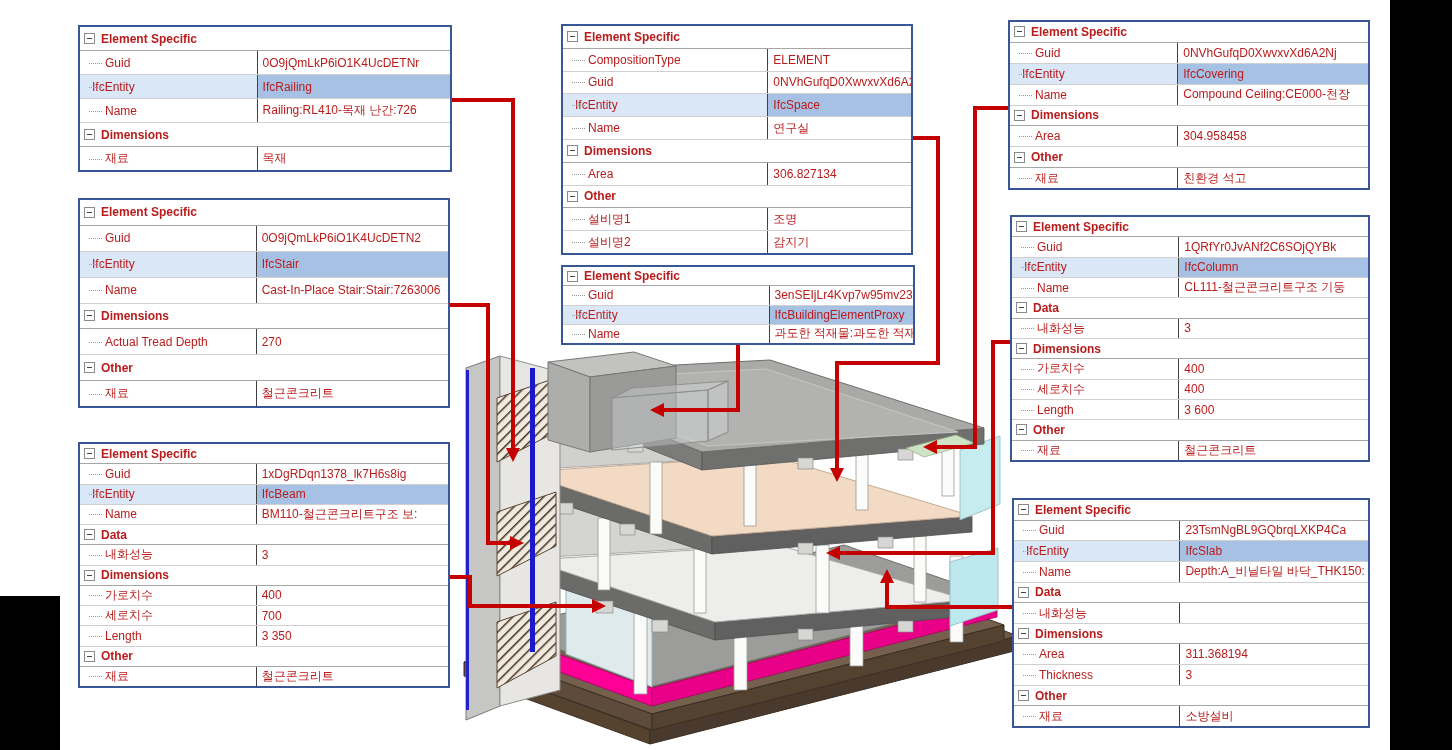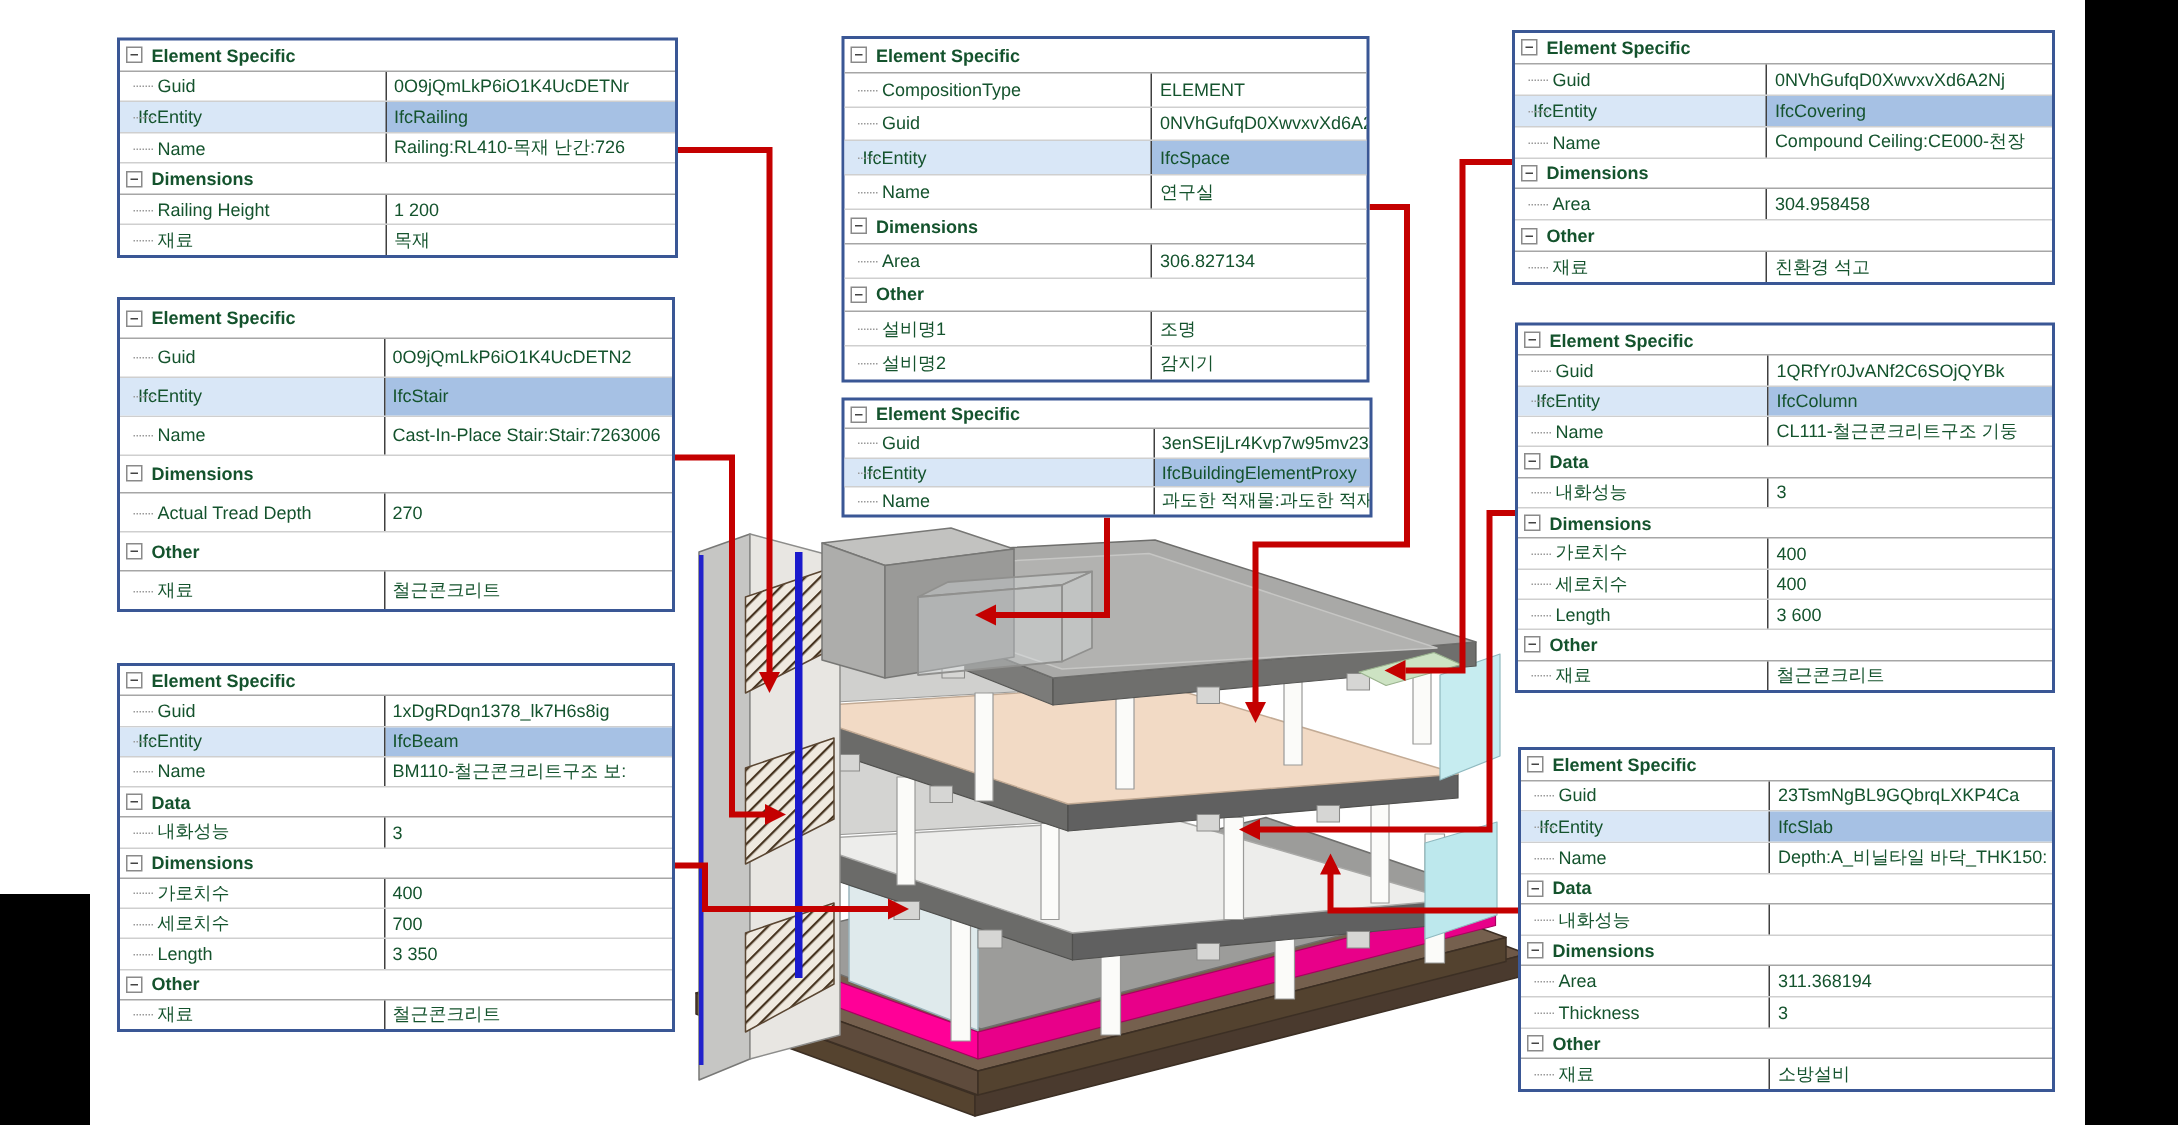"Element Specific" .panel { color: #14532d -> #b91c1c }
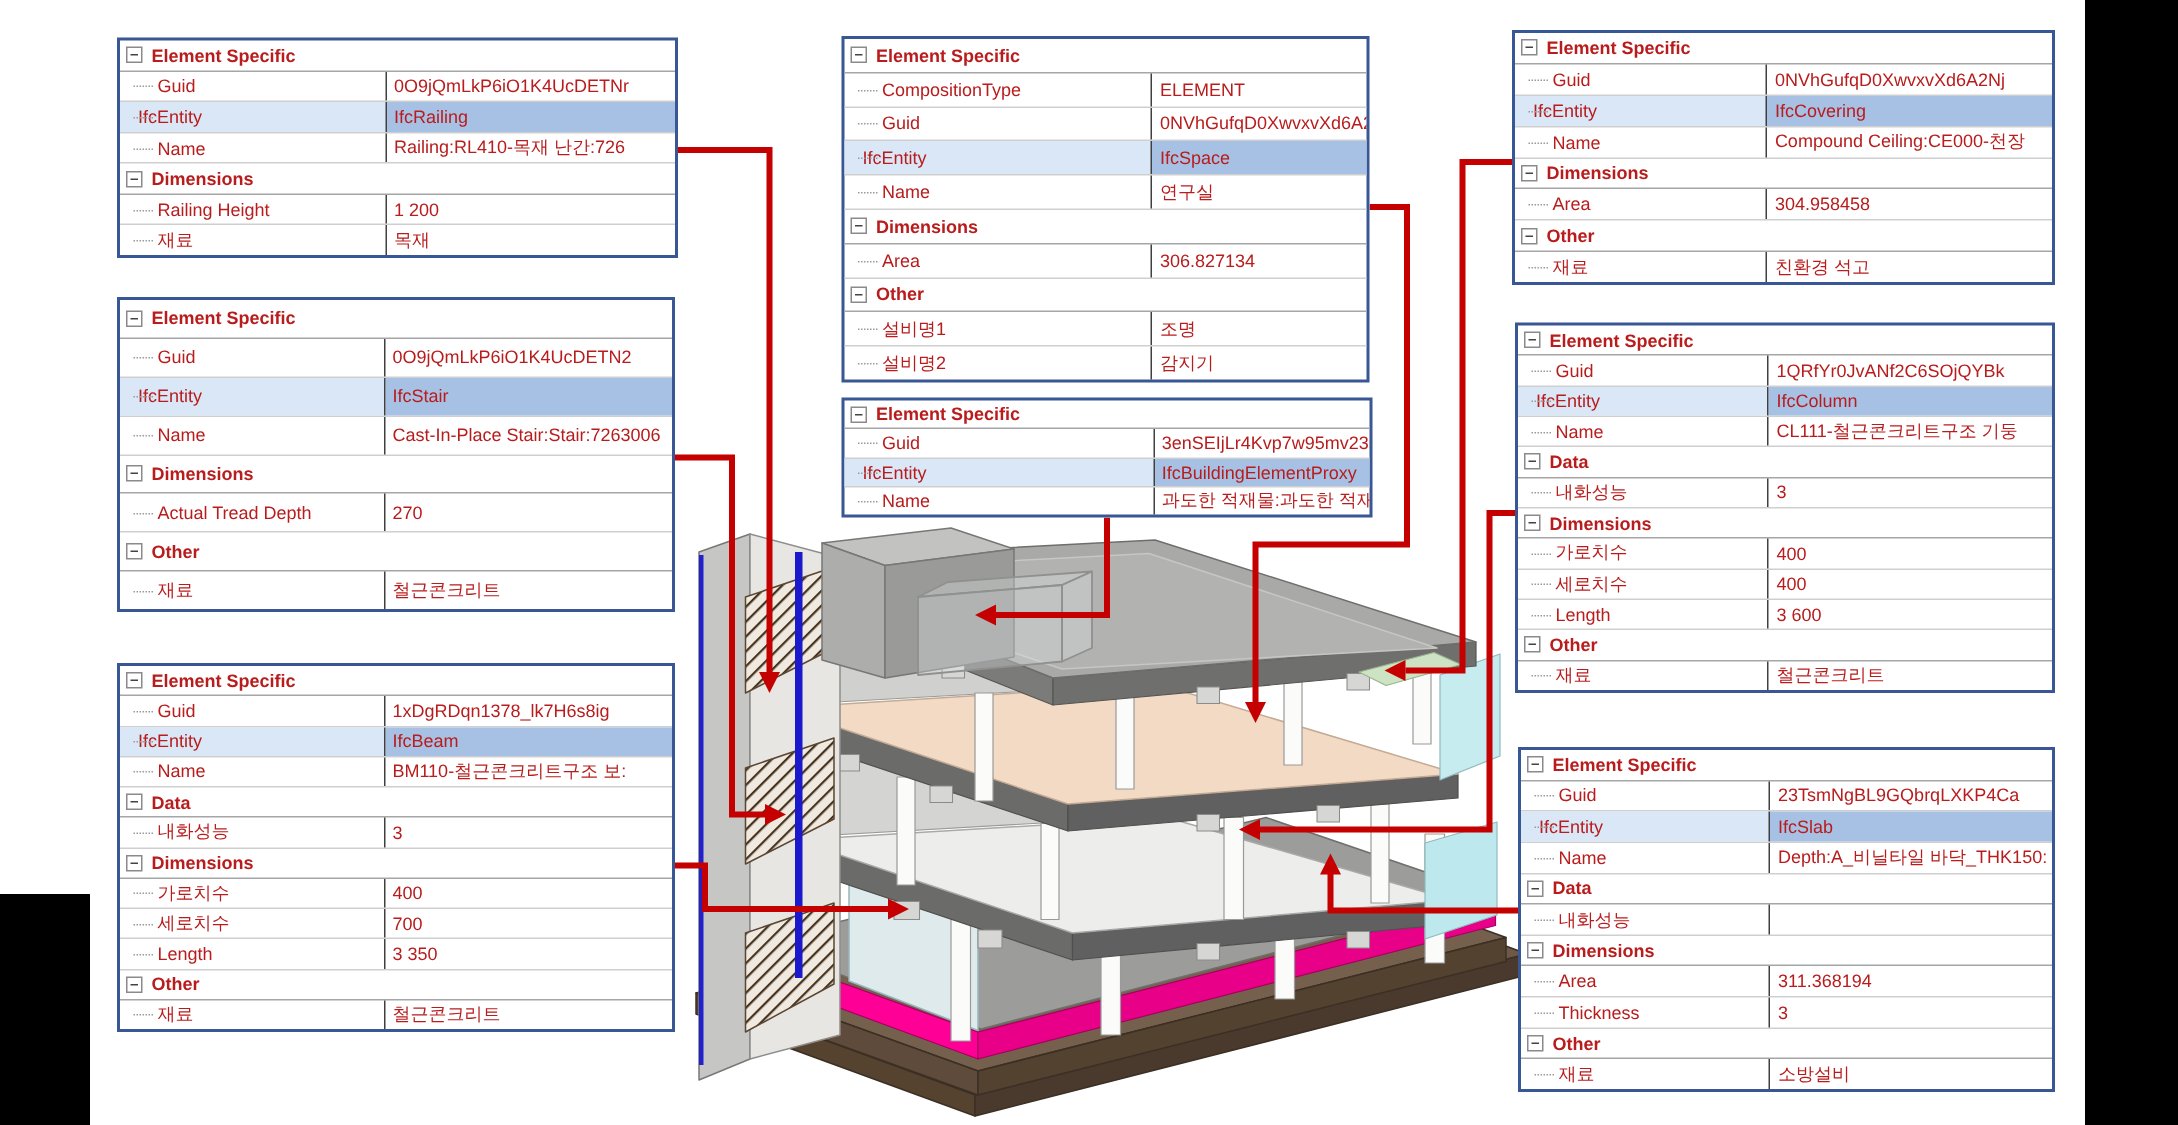"Railing Height" div.prow { html: <div> <div>Railing Height</div> <div>1 200</div> </div> -> none }
